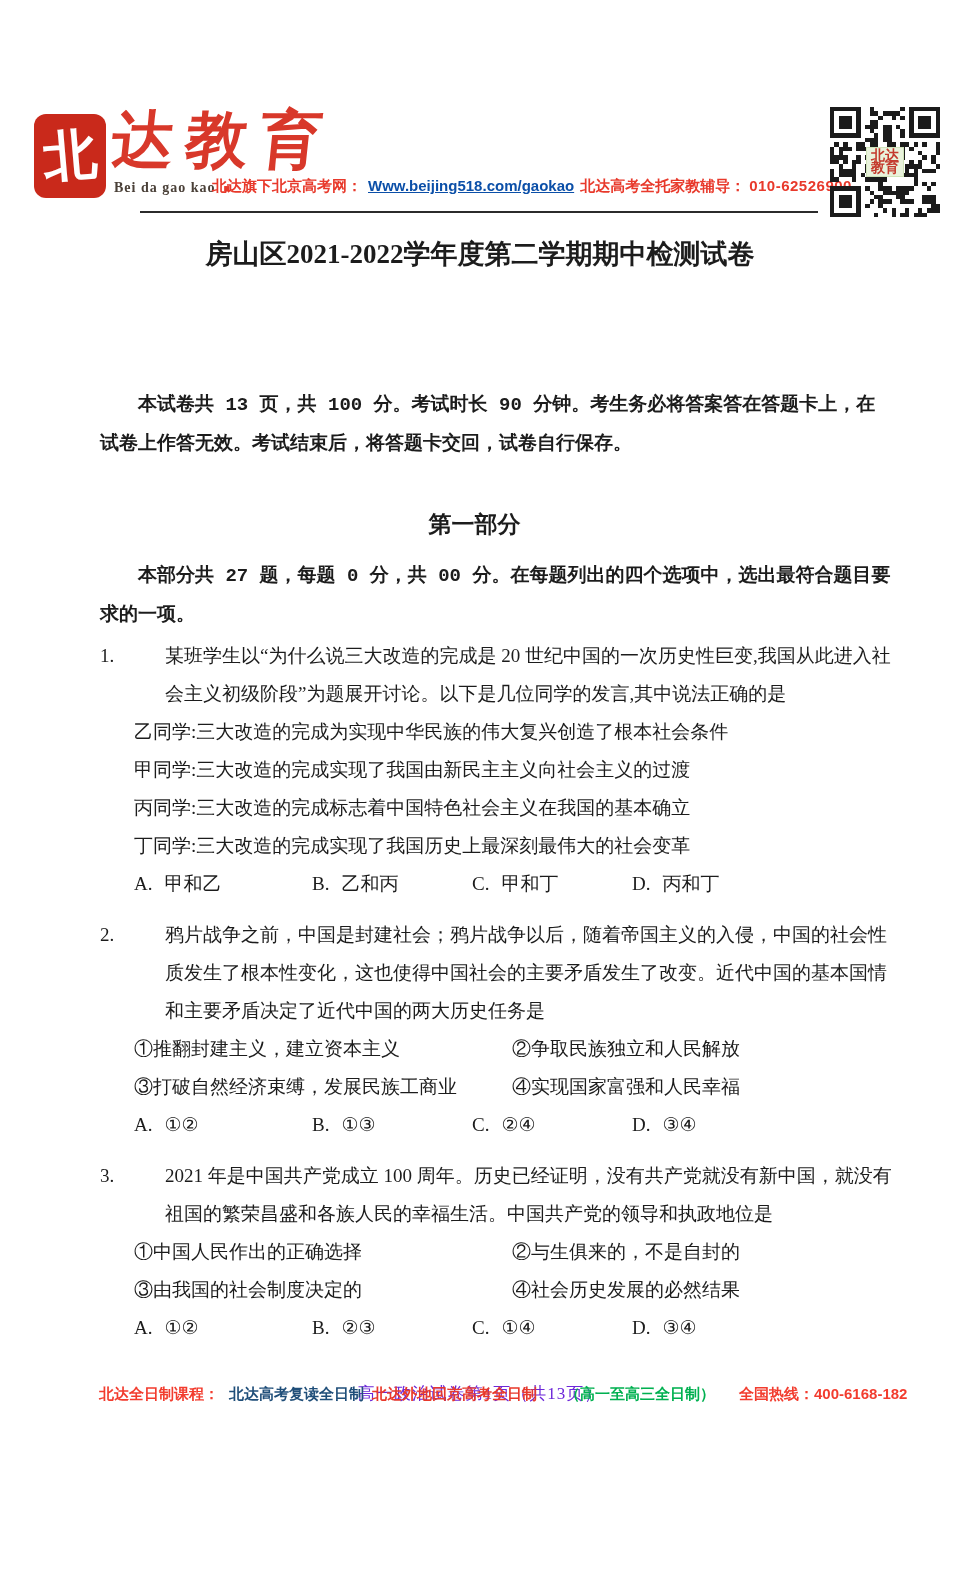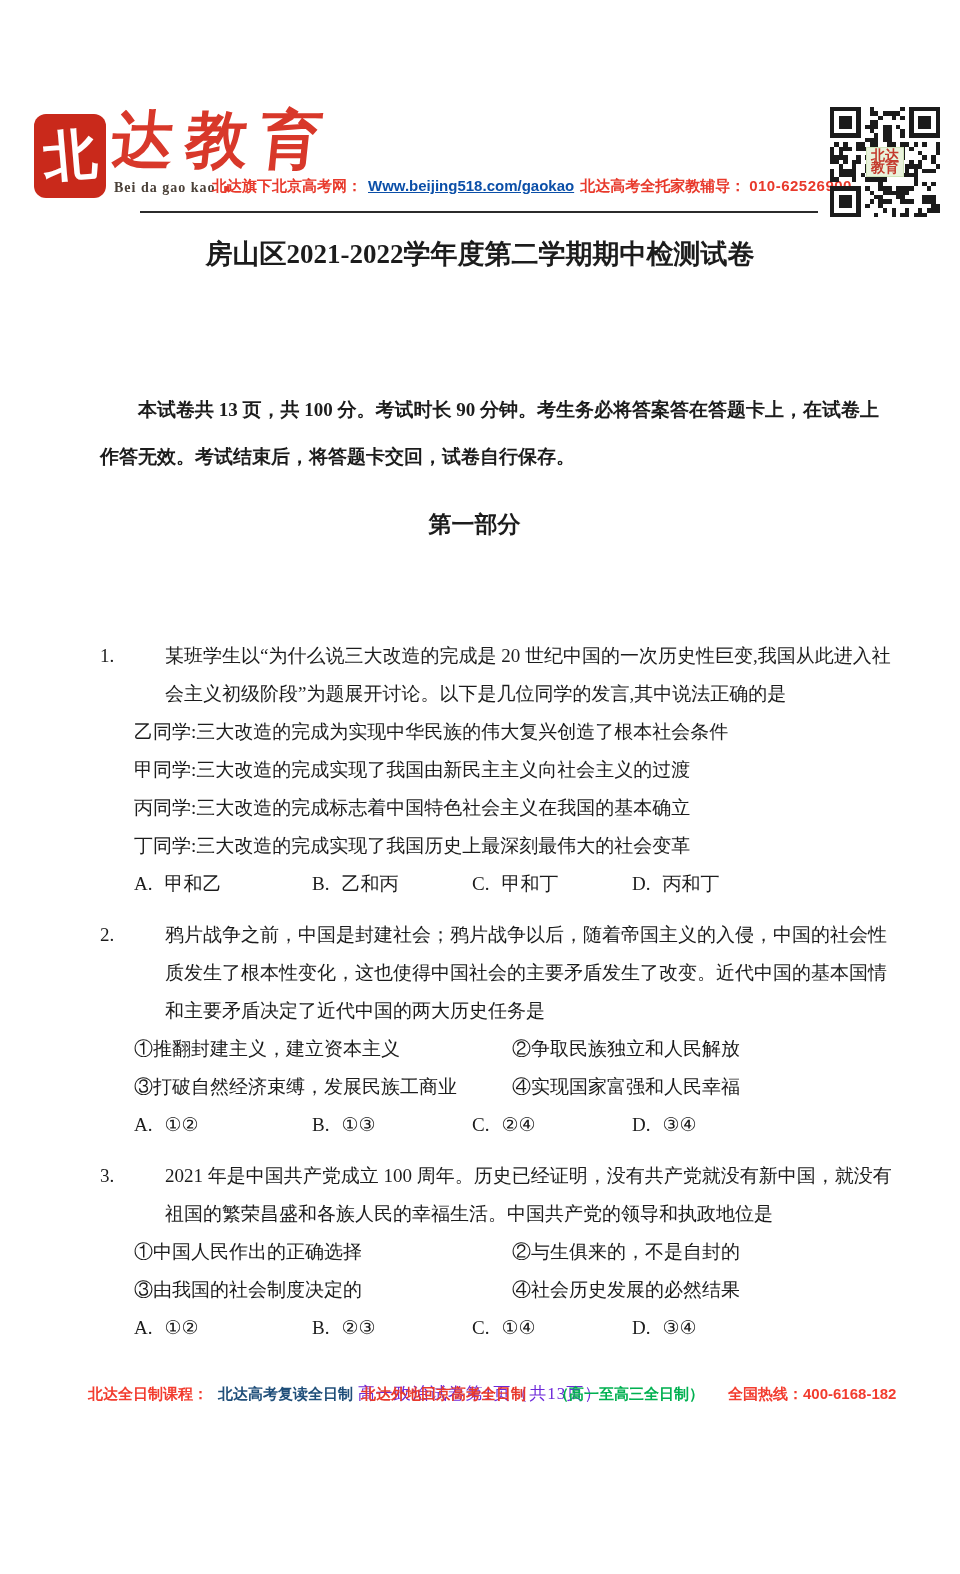"本试卷共 13 页，共 100 分。考试时长" .para { font-family: Liberation Serif, serif -> Liberation Mono, monospace; line-height: 47px -> 39px }
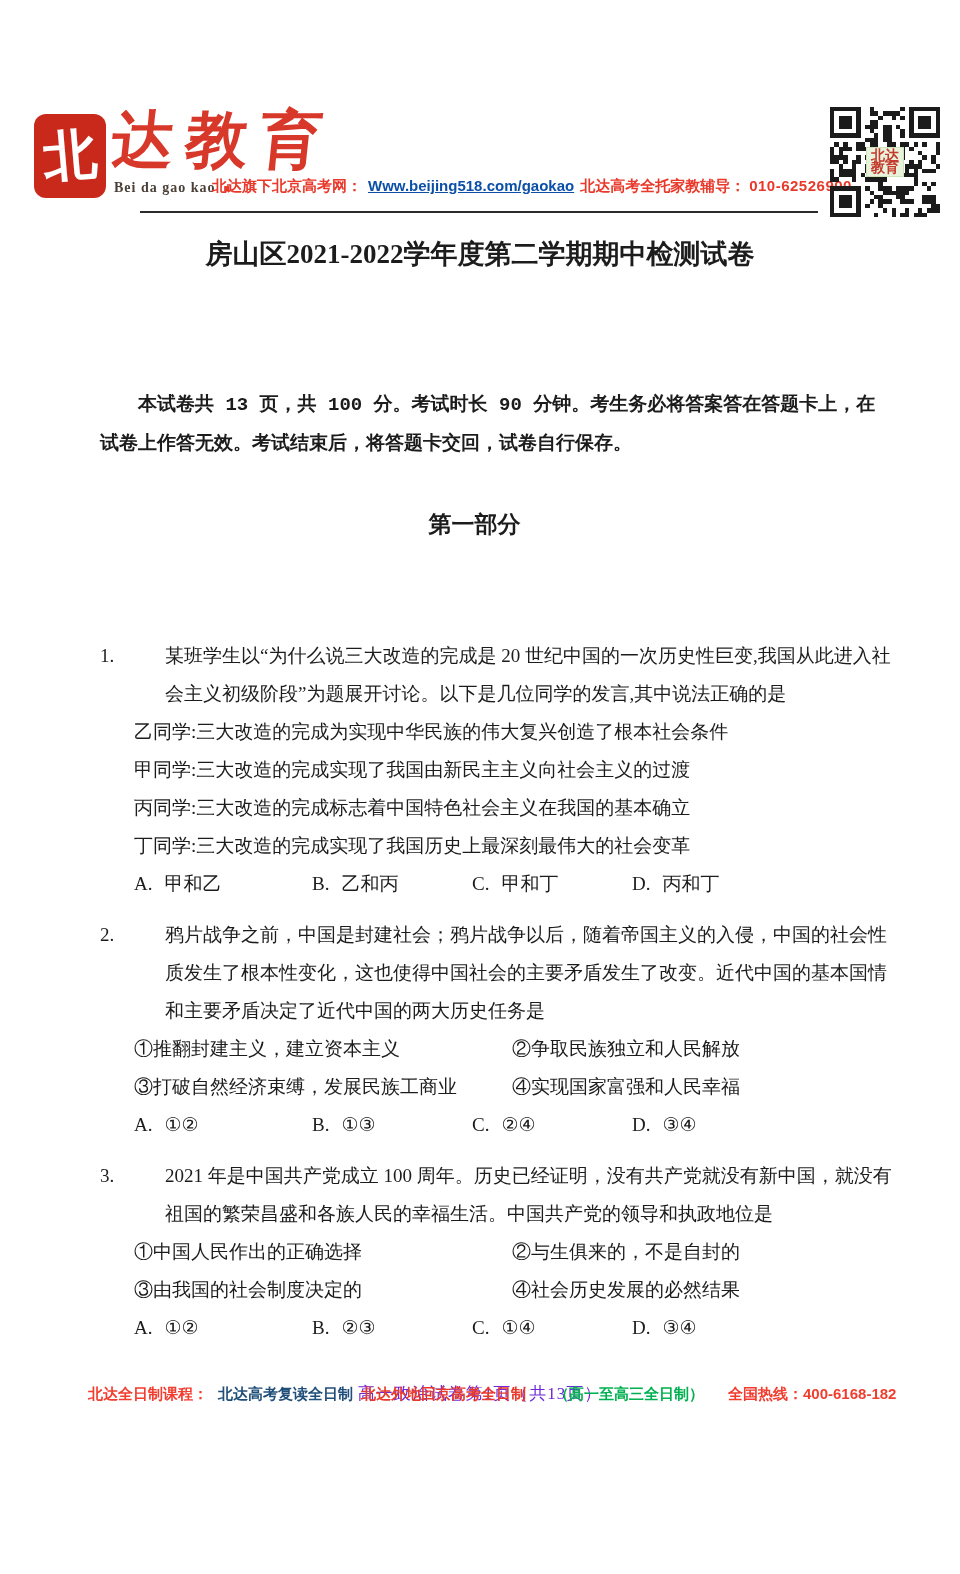"本部分共 27 题，每题 0 分，共" div.para { html: none -> <div>本部分共 27 题，每题 0 分，共 00 分。在每题列出的四个选项中，选出最符合题目要求的一项。</div> }
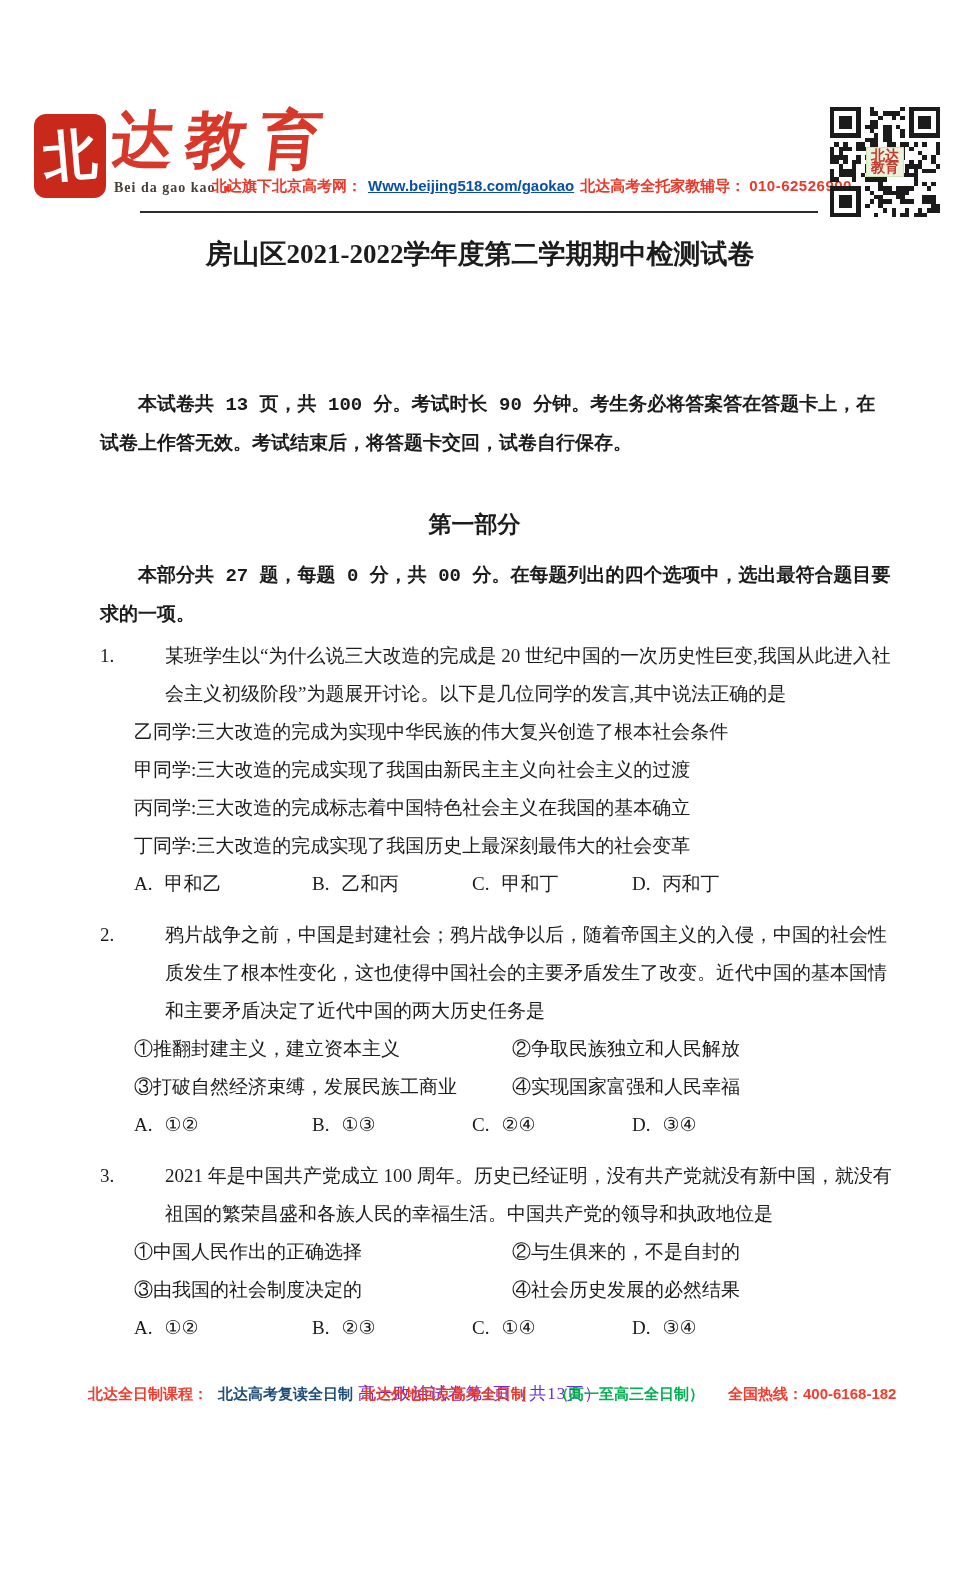"北达全日制课程：" .promo { left: 88px -> 99px }
